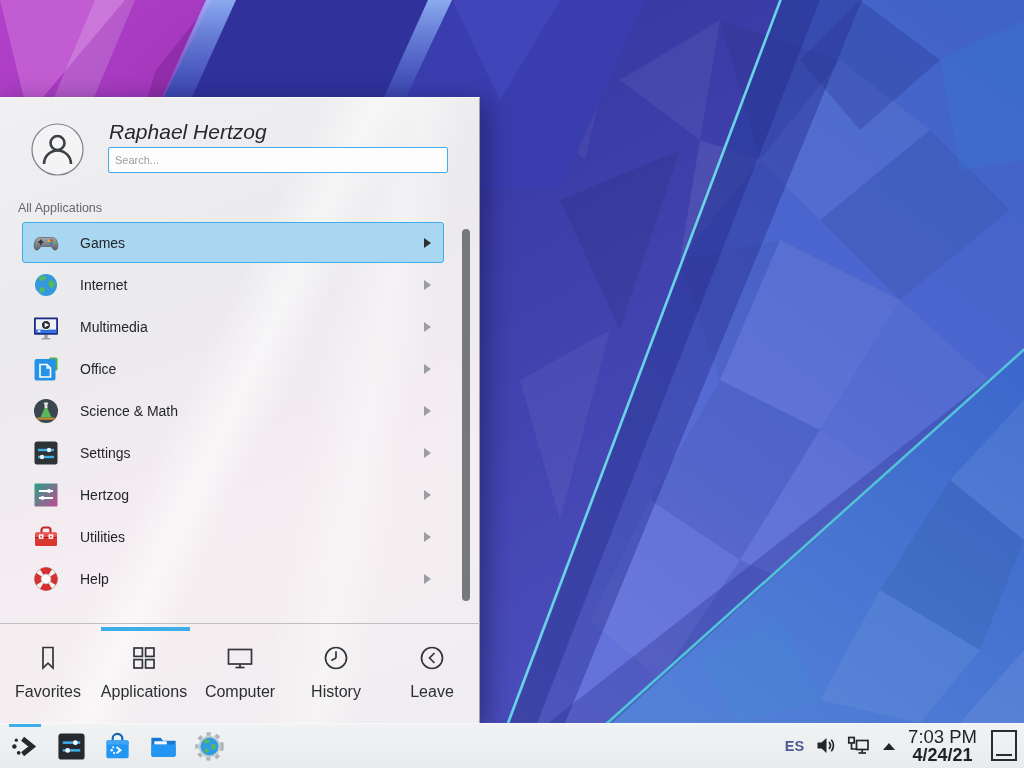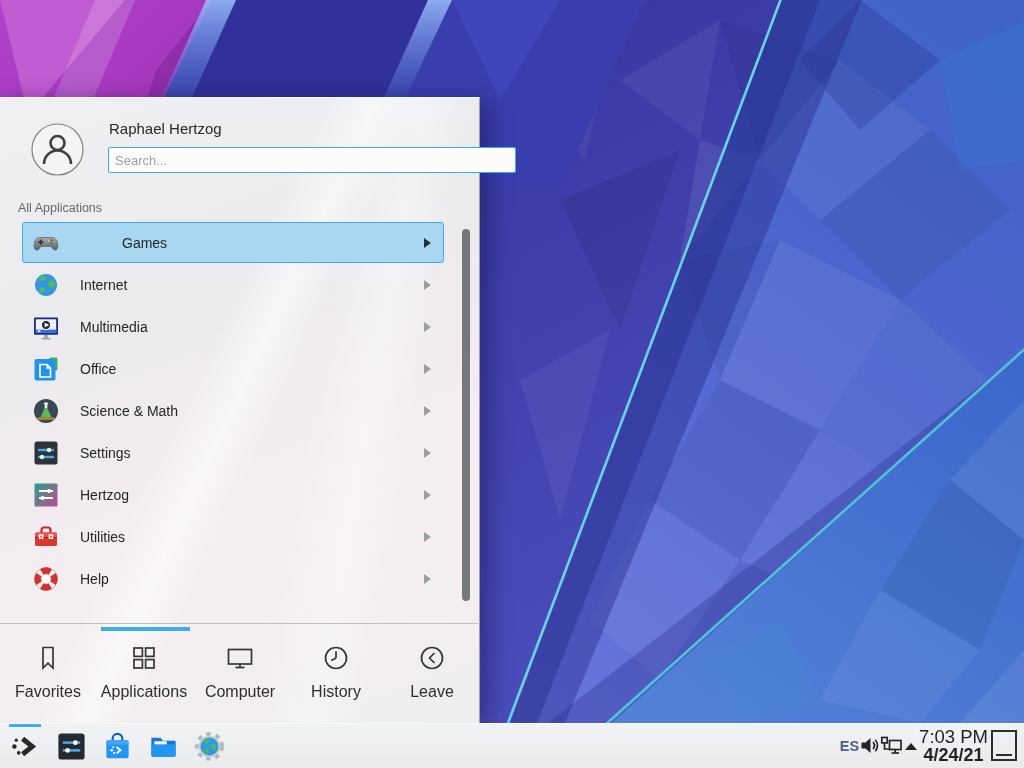"Raphael Hertzog" .user-name { font-size: 15px -> 21px; font-style: none -> italic }
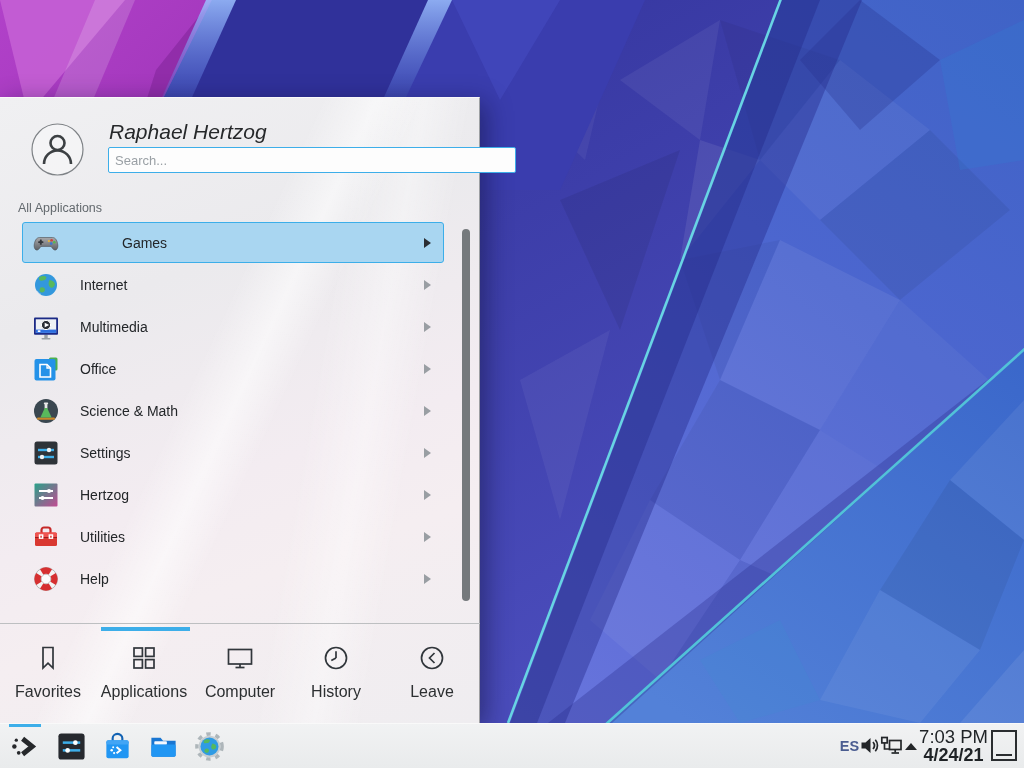"Search..." .search-input { font-size: 13px -> 11px; width: 408px -> 340px }
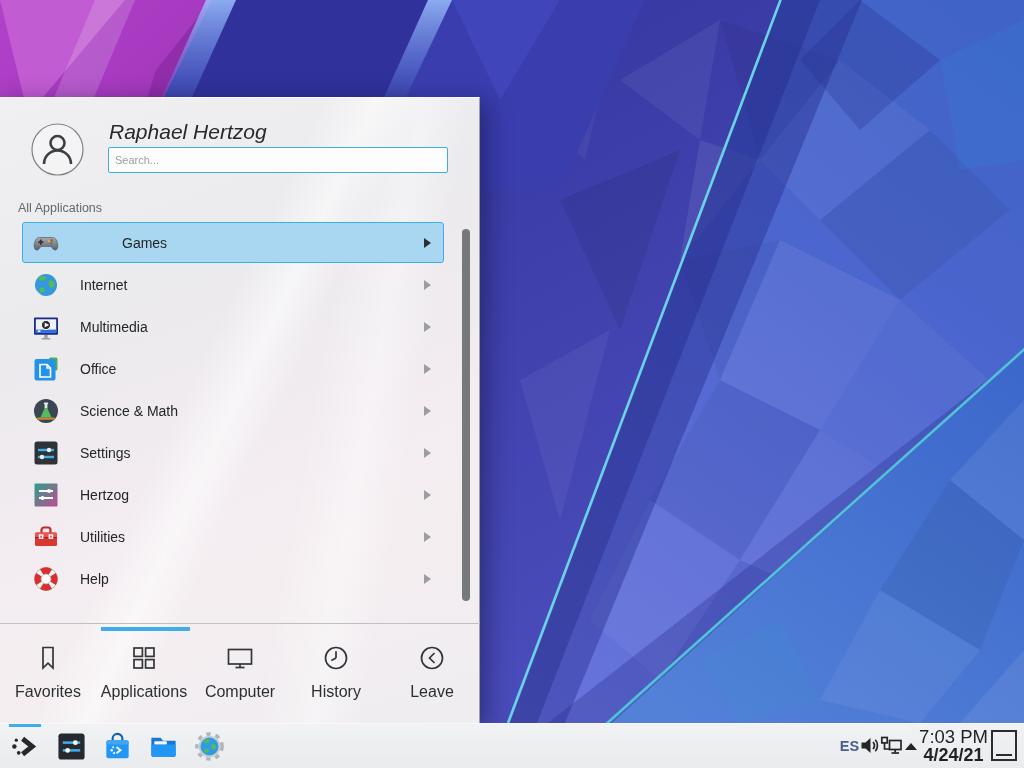"Games" .menu-item.selected { gap: 42px -> none }
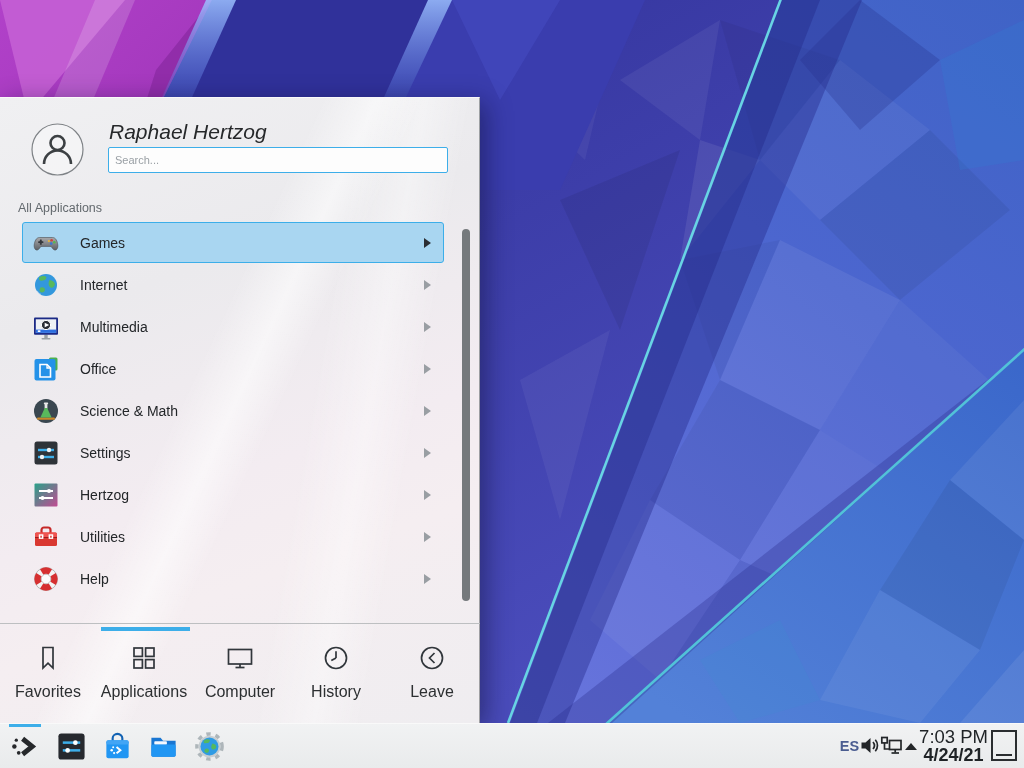"ES" .tb-right { gap: none -> 11px }
